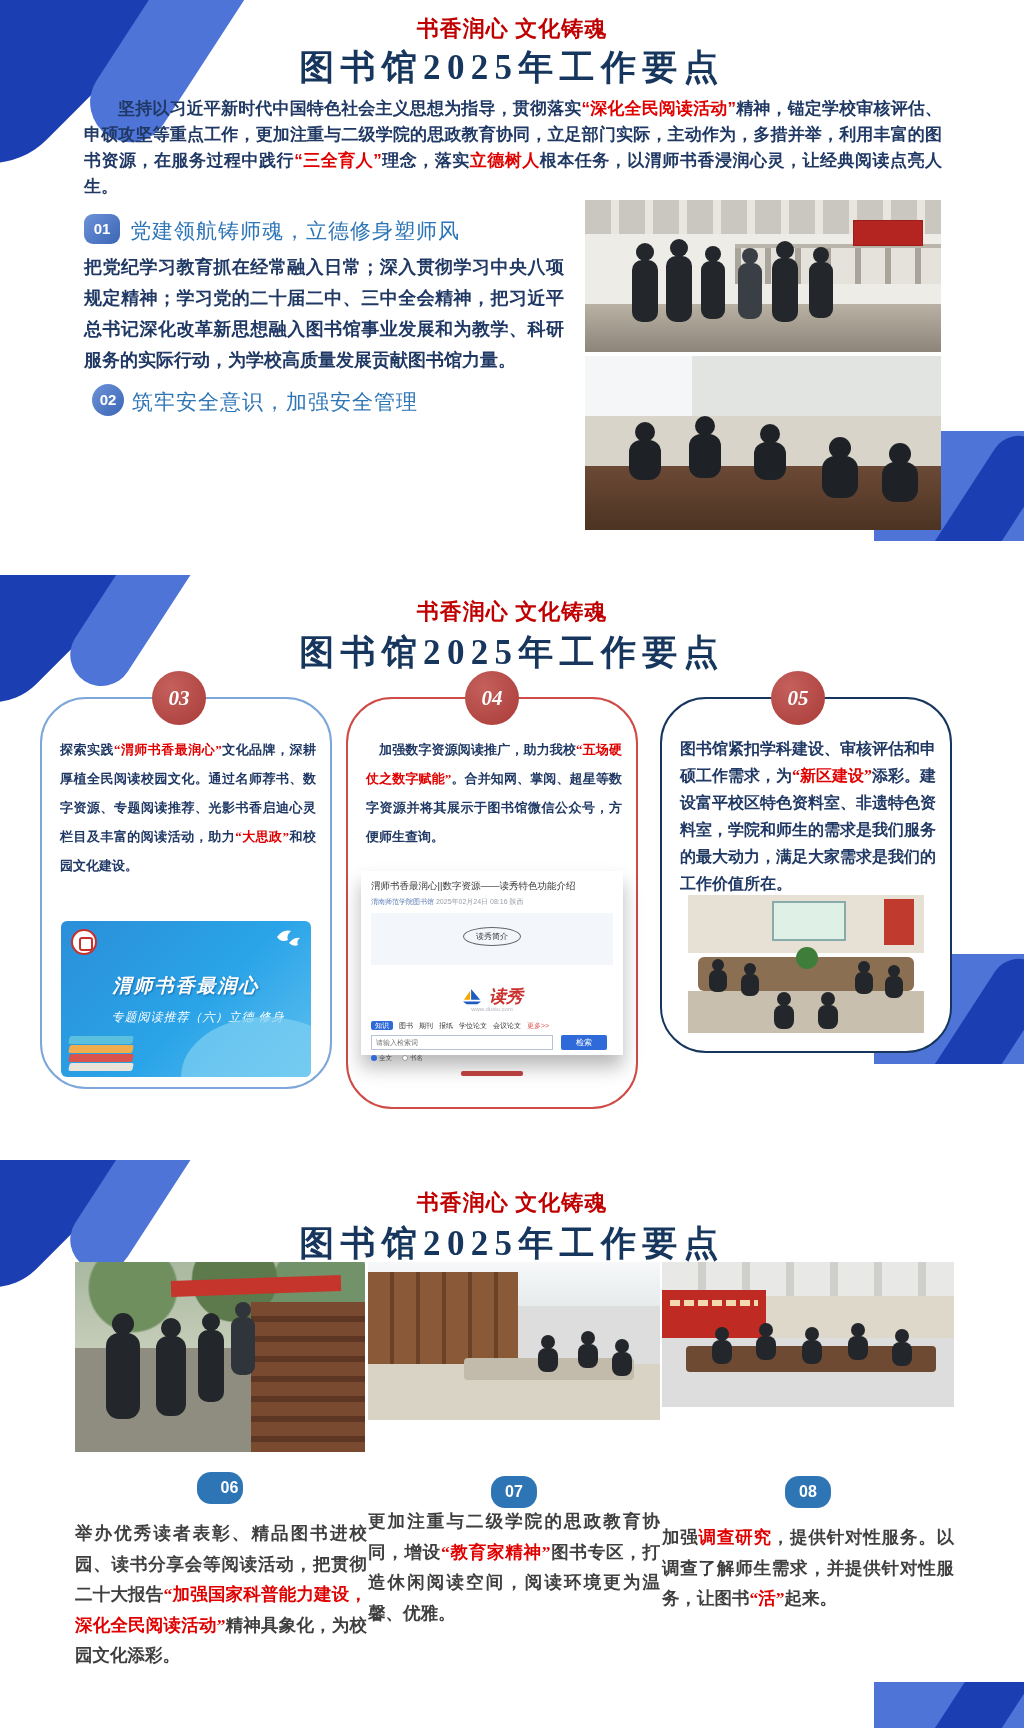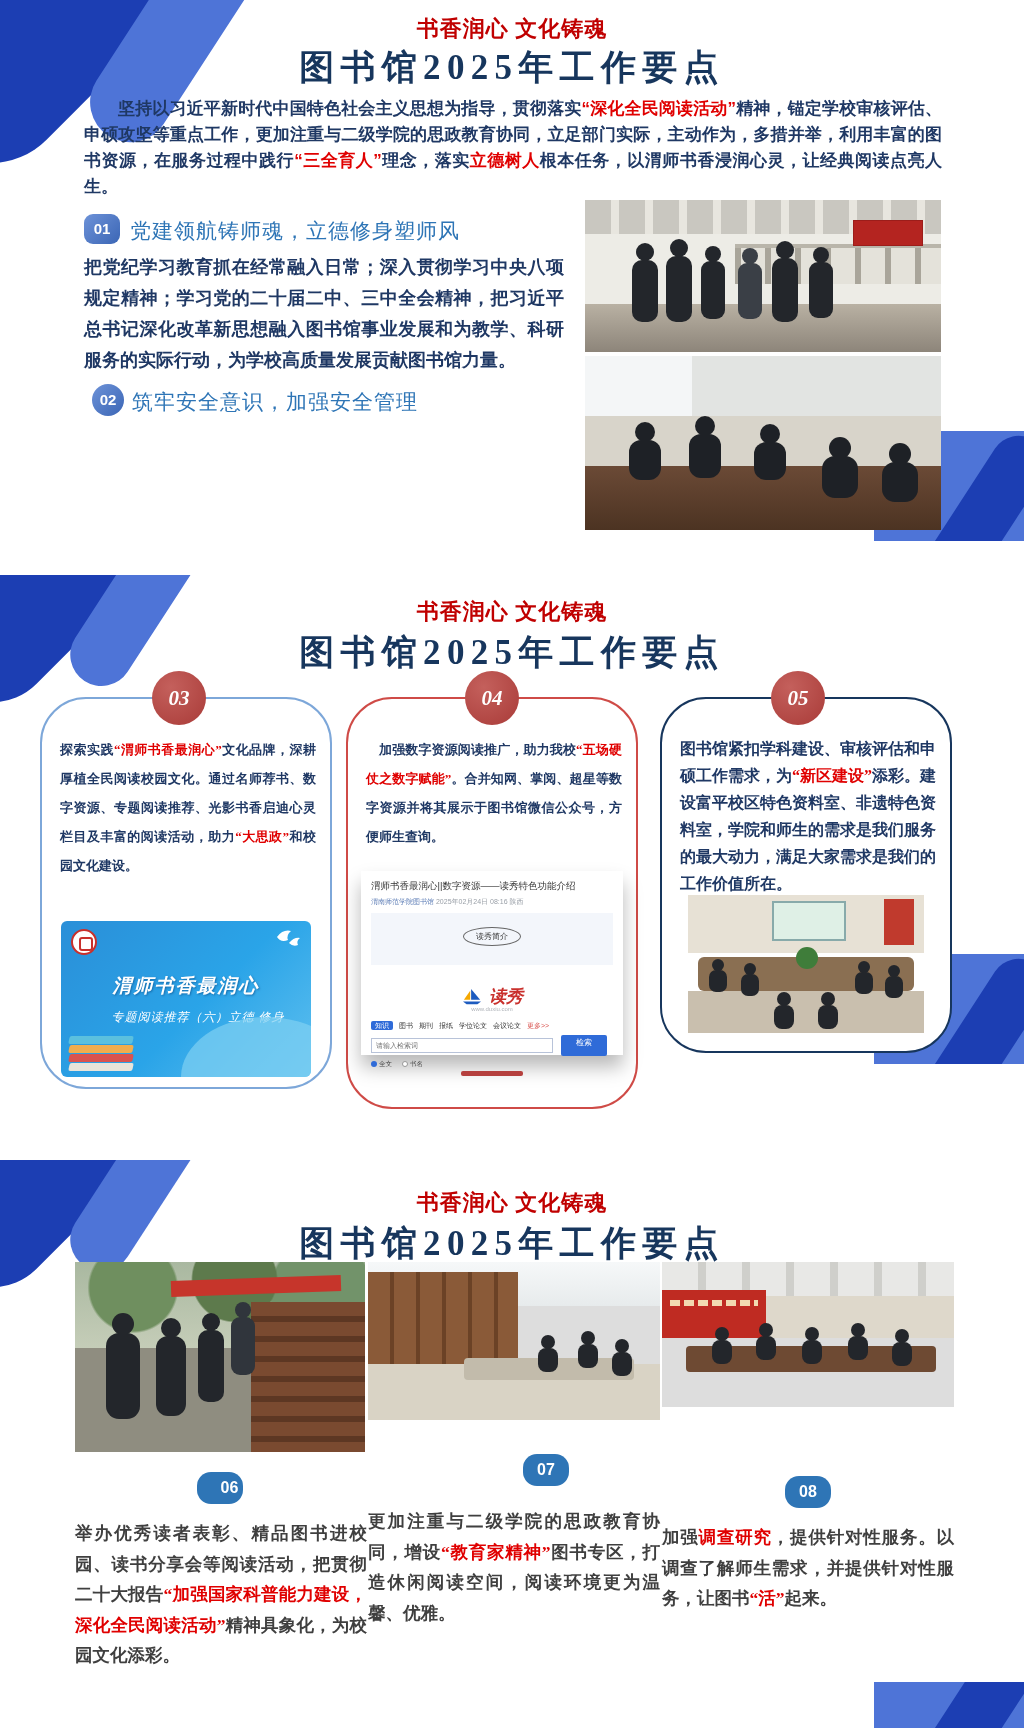"检索" .mini-btn { height: 21px -> 15px }
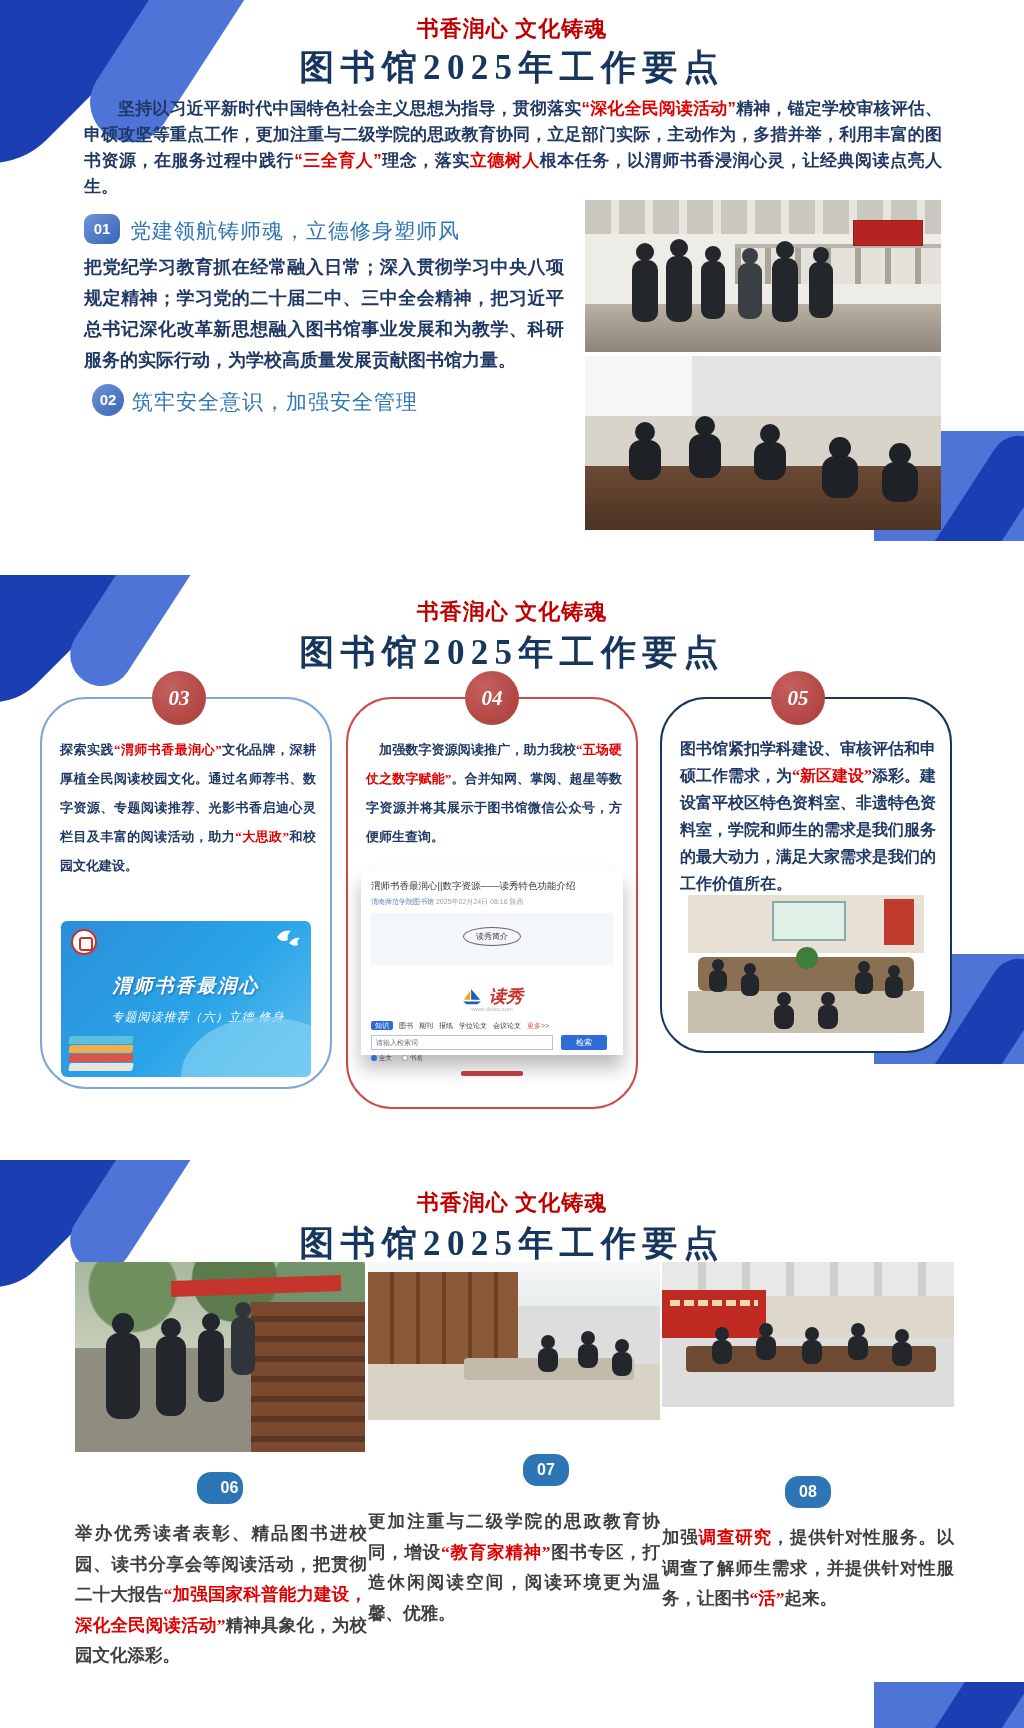"07" #pb7 { margin-left: 32px -> none; top: 294px -> 316px }
